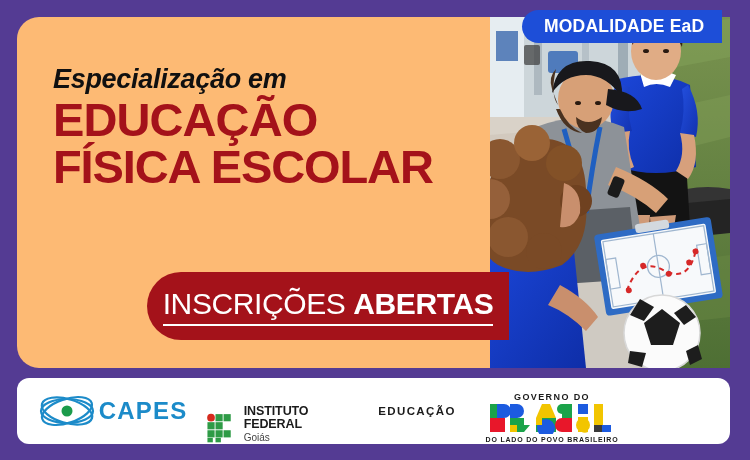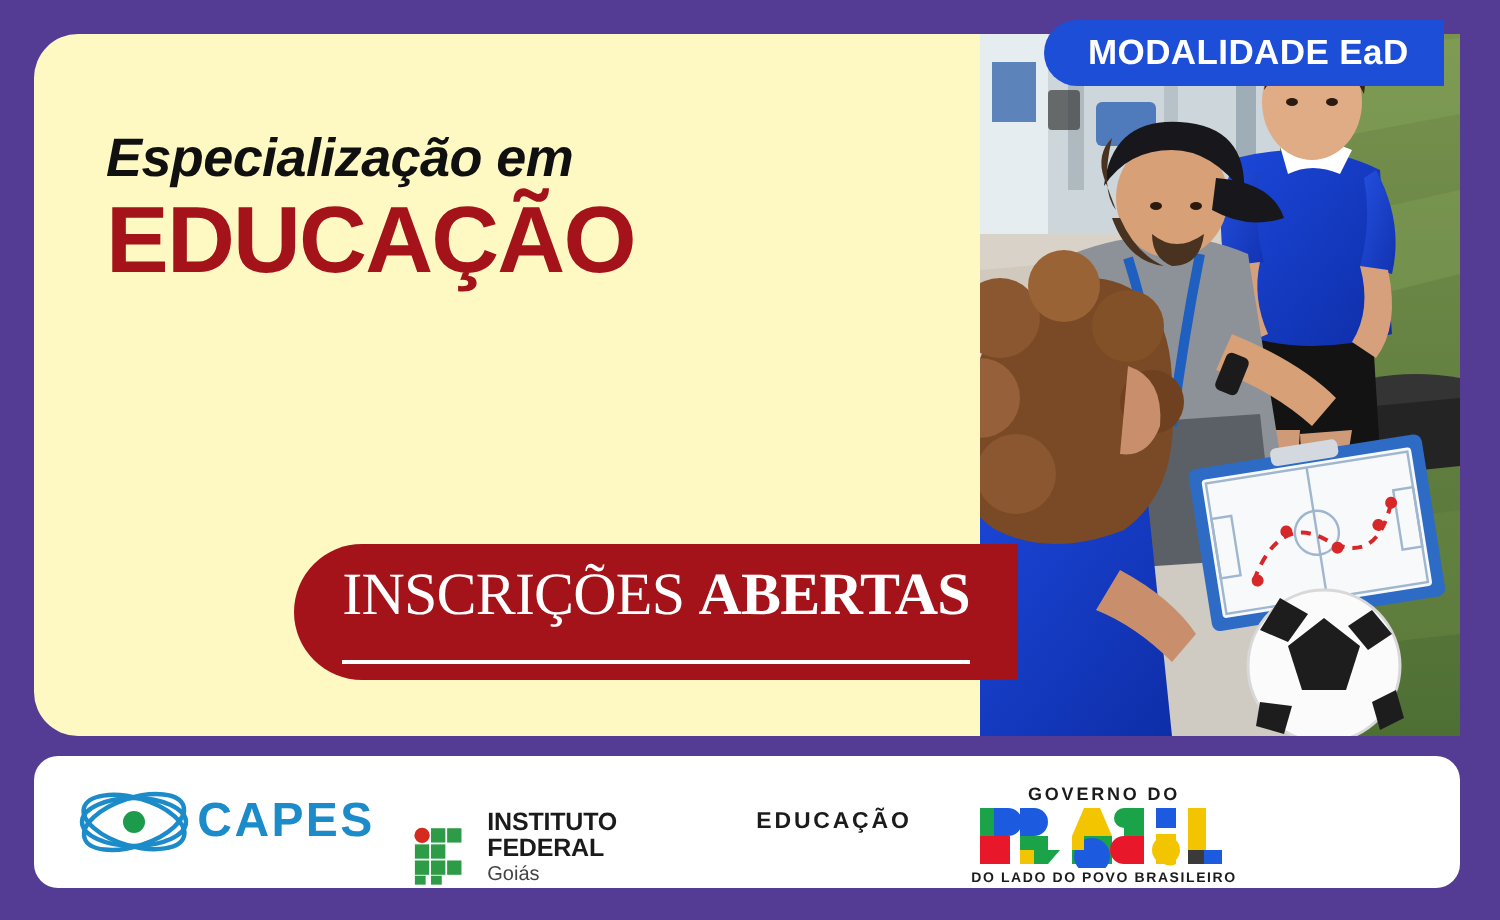"Especialização em" .main-card { background: #fef9c3 -> #fdba74 }
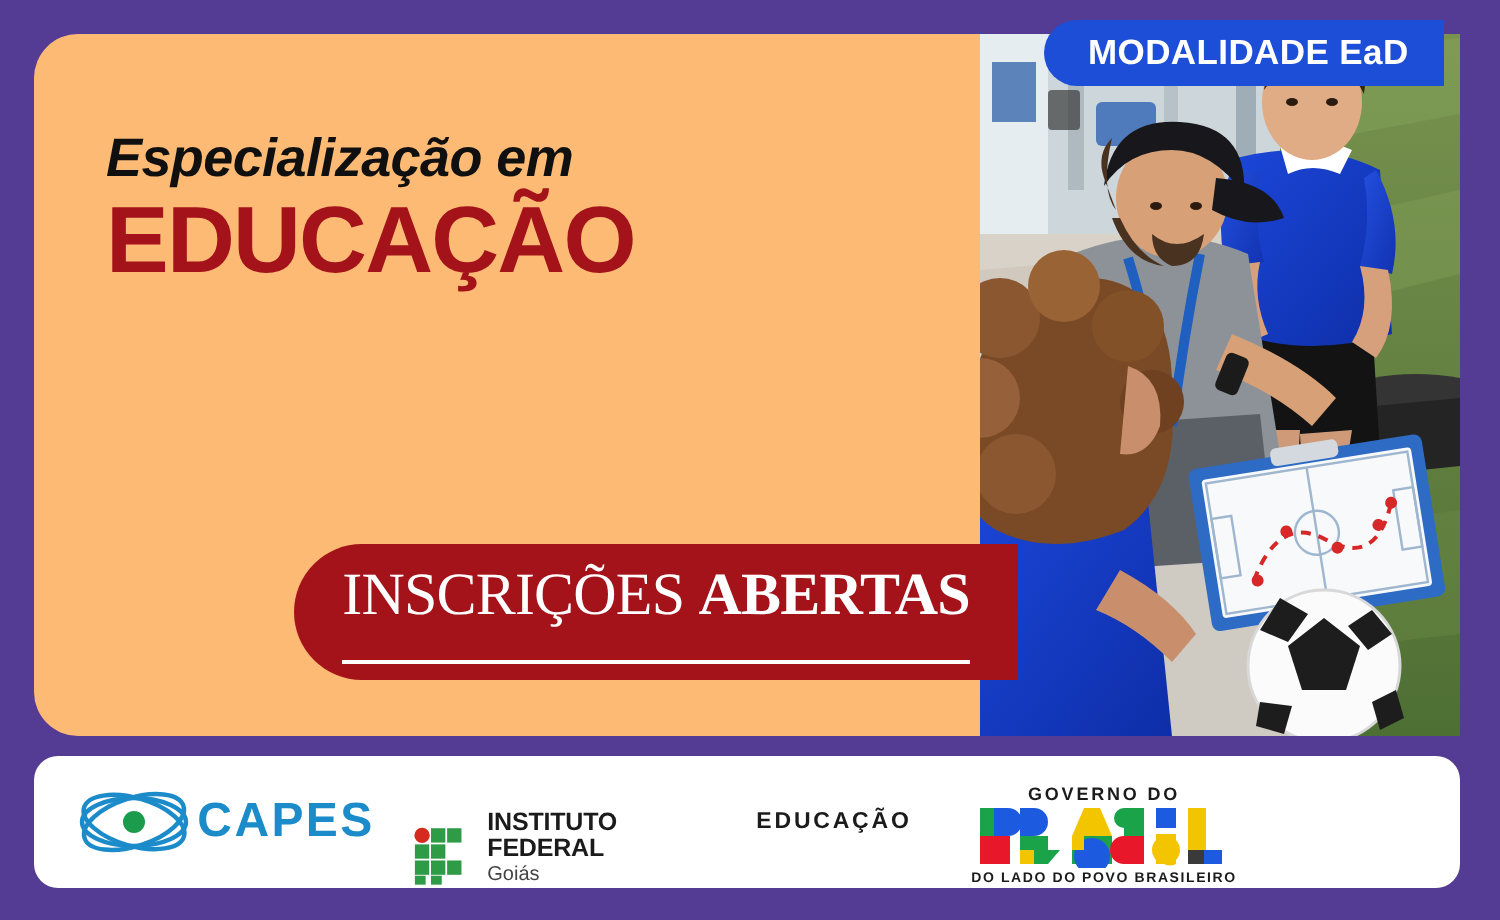"FÍSICA ESCOLAR" div.l2 { html: none -> <div>FÍSICA ESCOLAR</div> }
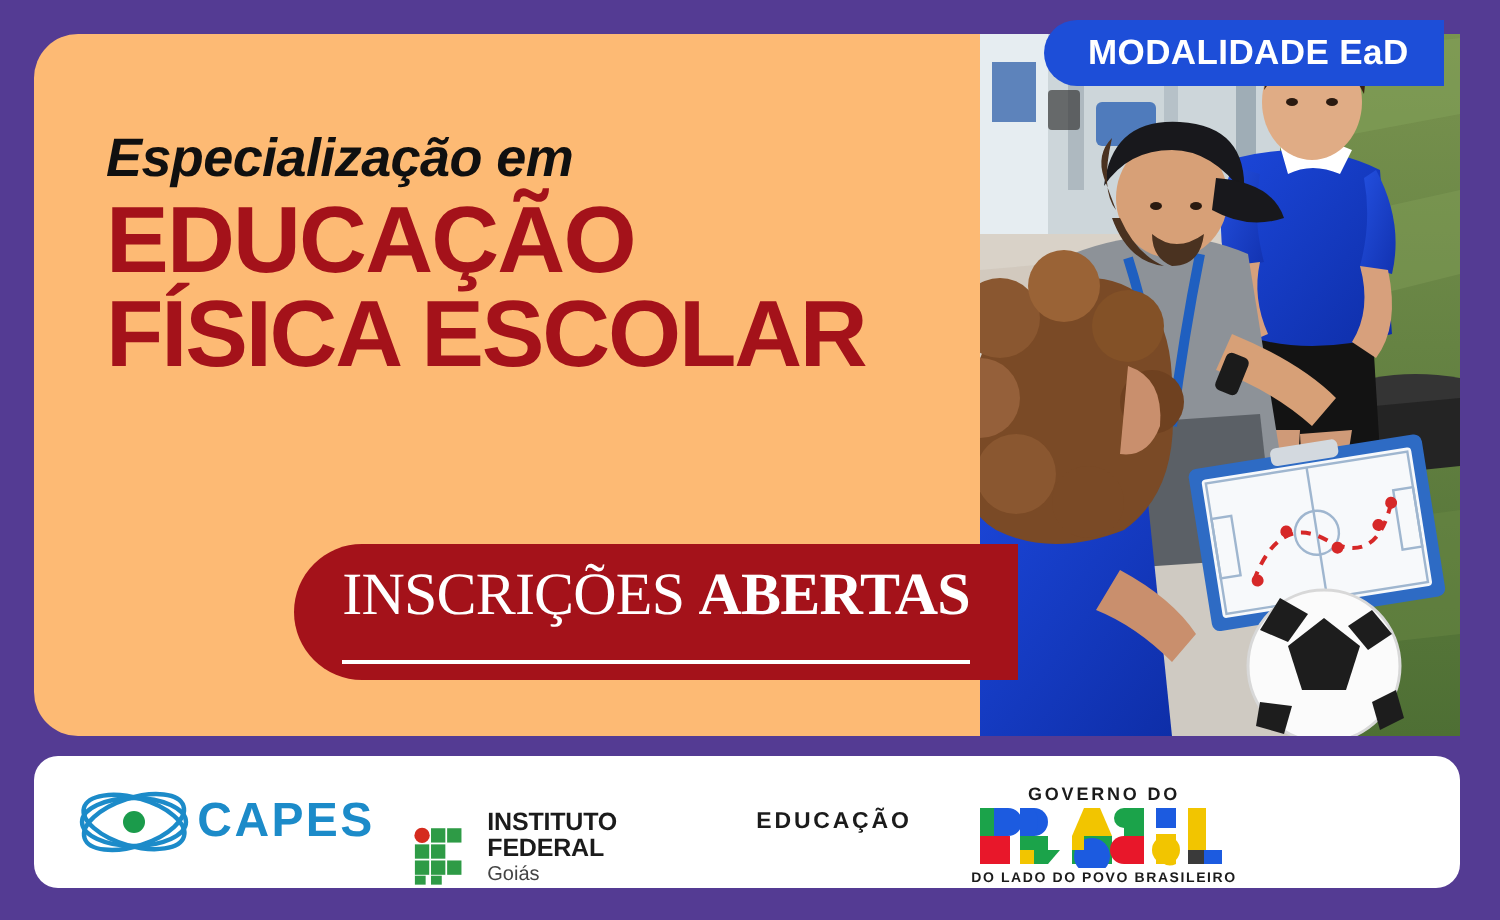"INSCRIÇÕES ABERTAS" .cta-inner { font-family: Liberation Serif, serif -> none; padding-bottom: 15px -> 3px }
